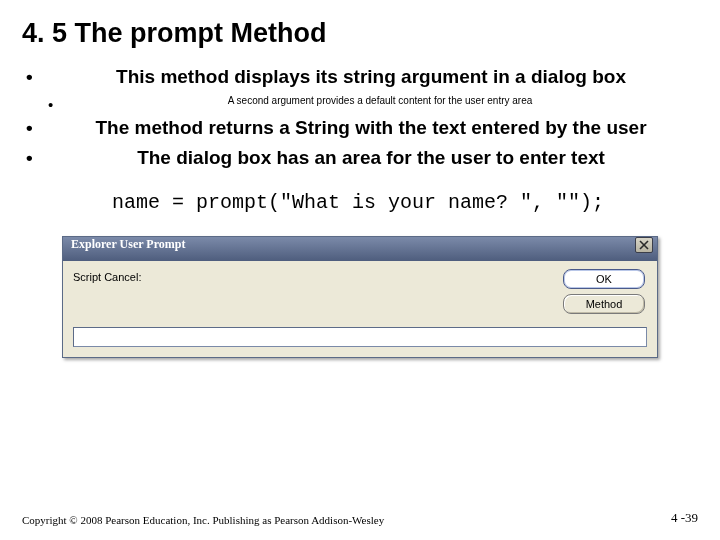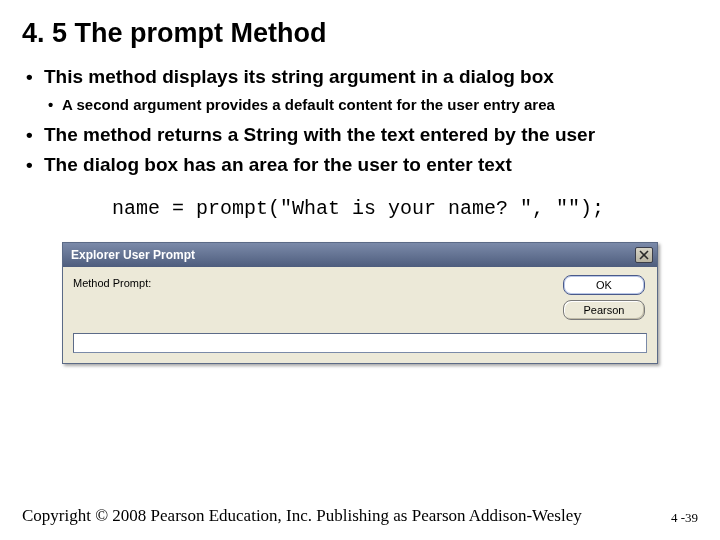"This method displays its string" .bullets { text-align: none -> center }
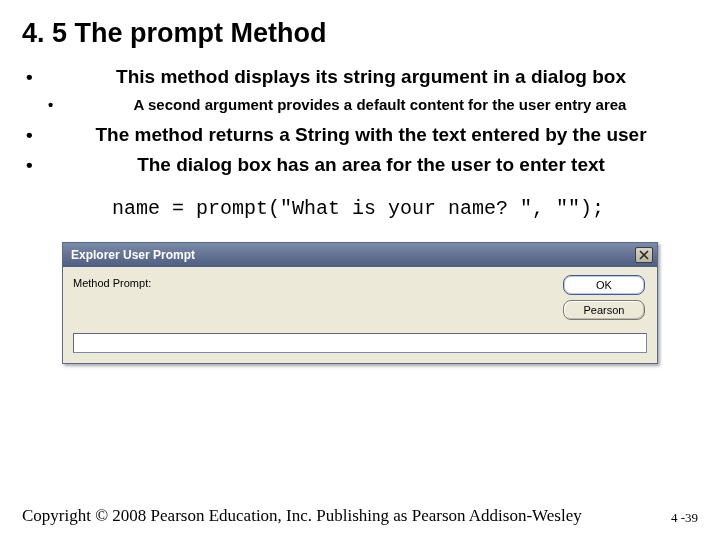"A second argument provides a" .lvl2 { font-size: 15px -> 10px; font-weight: bold -> normal }
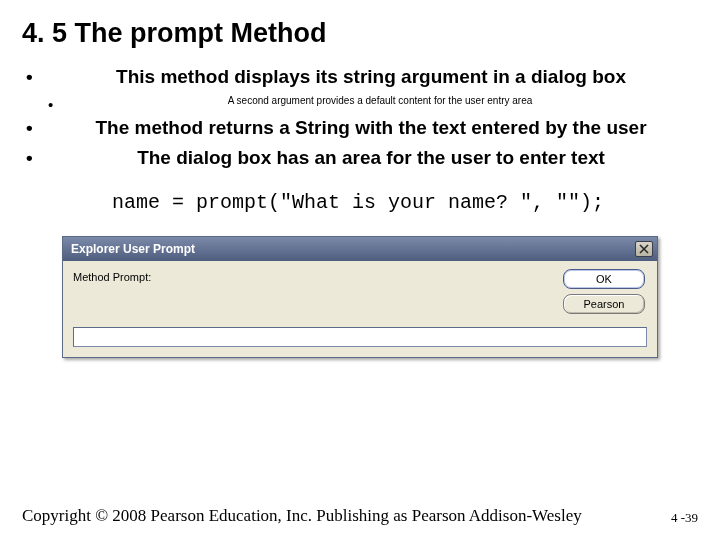"Explorer User Prompt" .titlebar { align-items: center -> none; font-family: Liberation Sans, sans-serif -> Liberation Serif, serif }
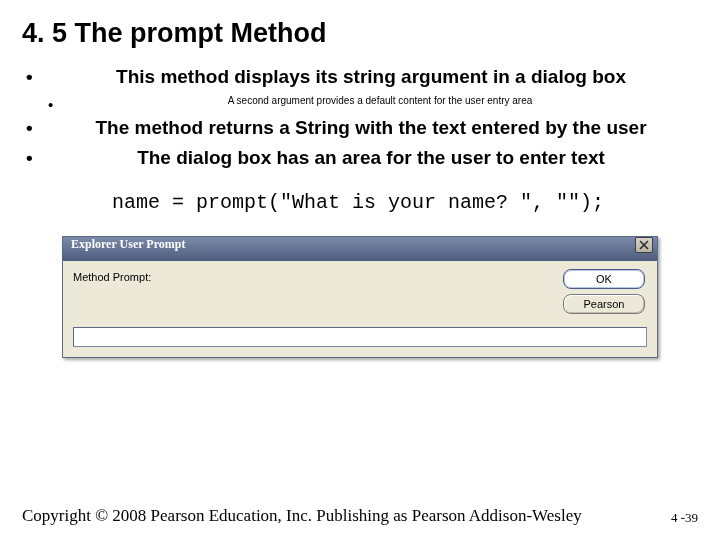"Method Prompt:" div.label { text: Method Prompt -> Script Cancel }
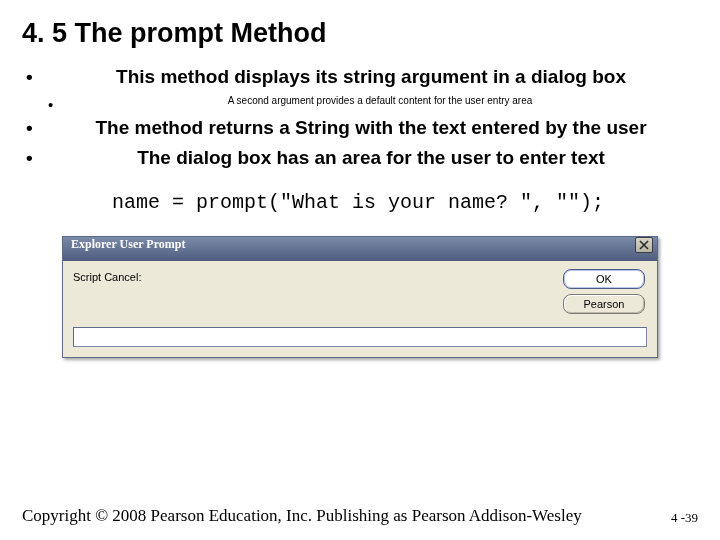"Pearson" span.winbtn { text: Pearson -> Method }
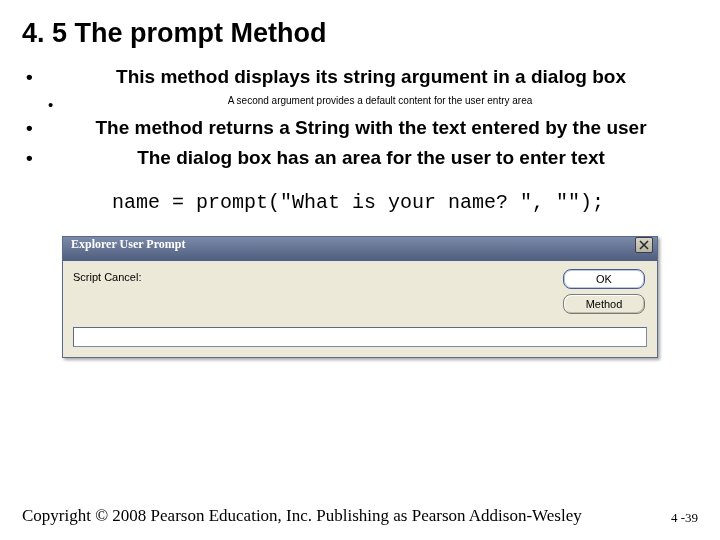"Copyright © 2008 Pearson Education," .footer { font-size: 17px -> 11px }
